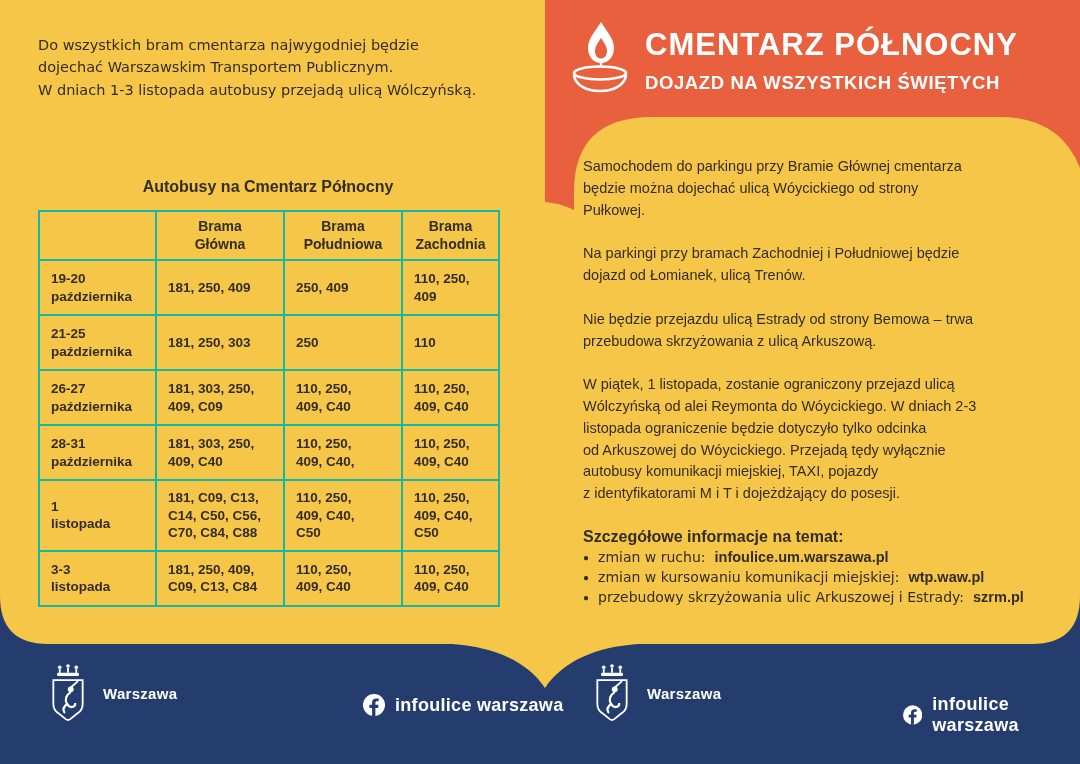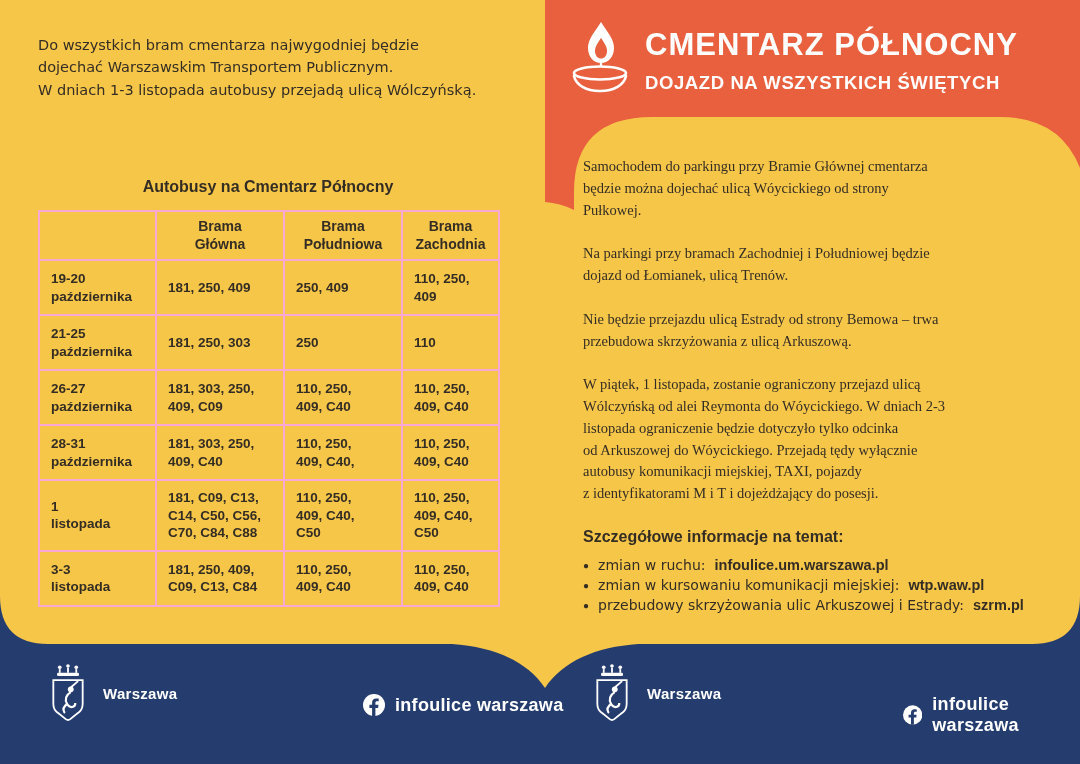"Samochodem do parkingu przy Bramie" .rp-body { font-family: Liberation Serif, serif -> Liberation Sans, sans-serif }
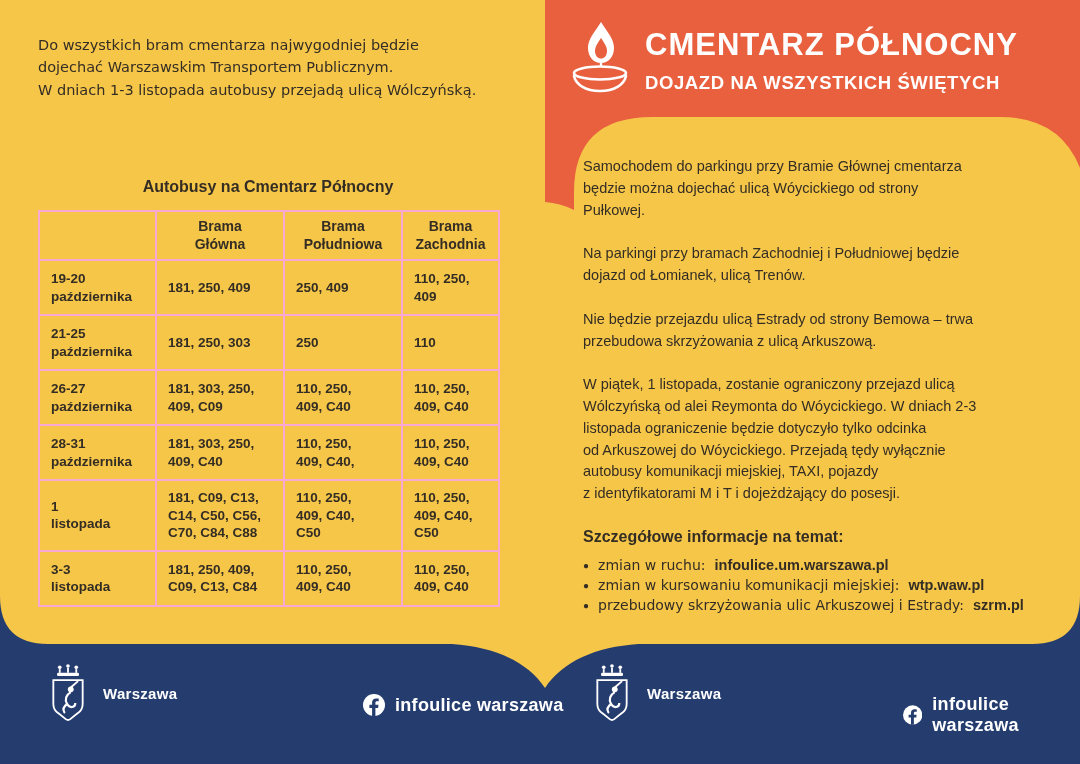"Brama" .bus-table th,.bus-table td { border: 2px solid #f9a8d4 -> 2px solid #14b8a6 }
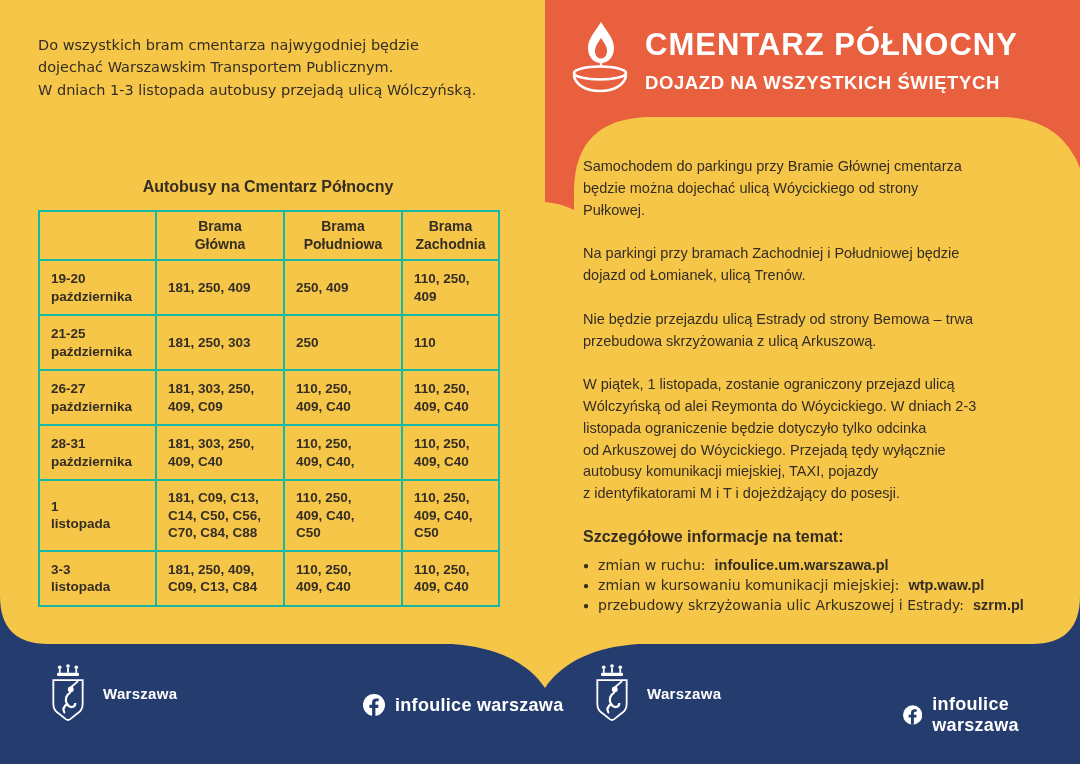"Szczegółowe informacje na temat:" .info-heading { margin-bottom: 11px -> 3px }
